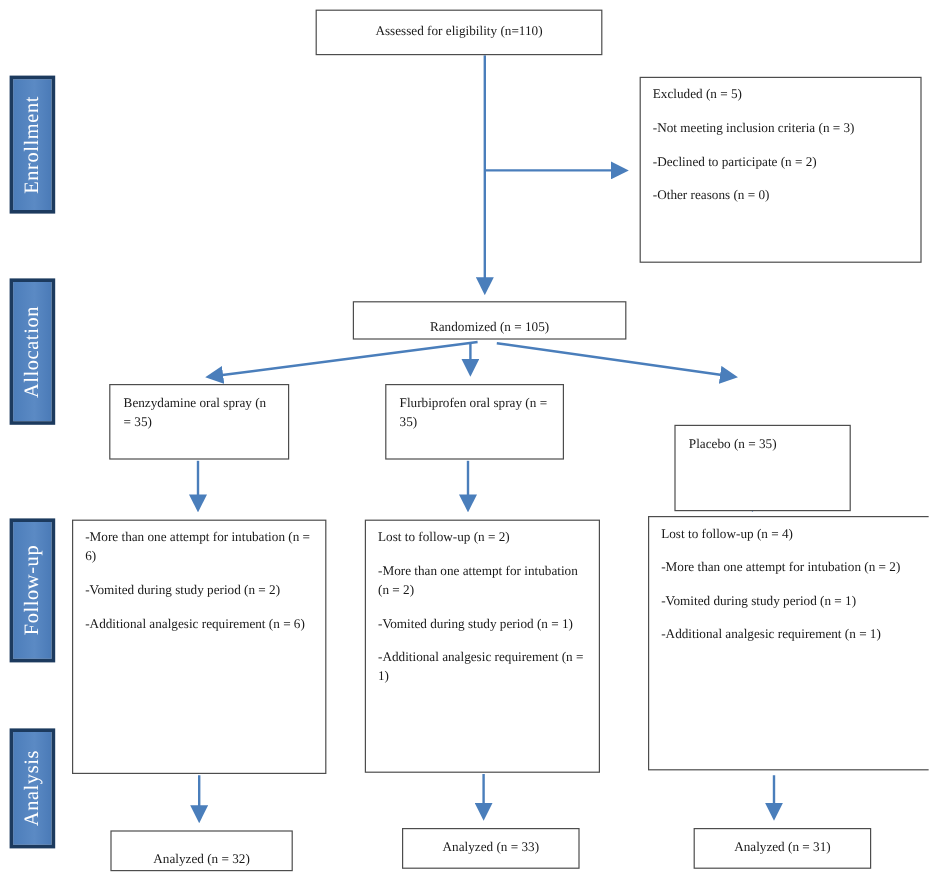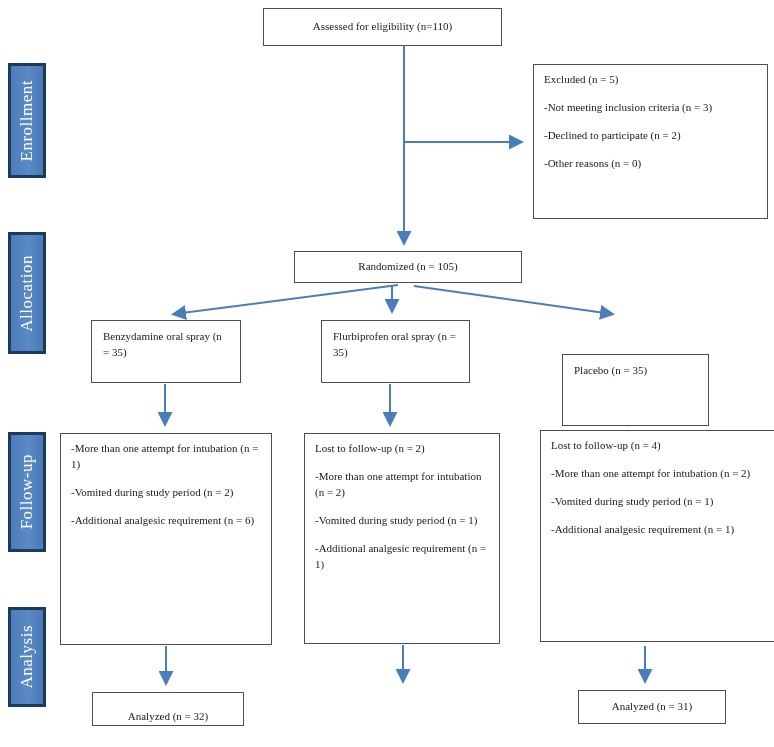"Randomized (n = 105)" div.fbox { align-items: none -> flex-end }
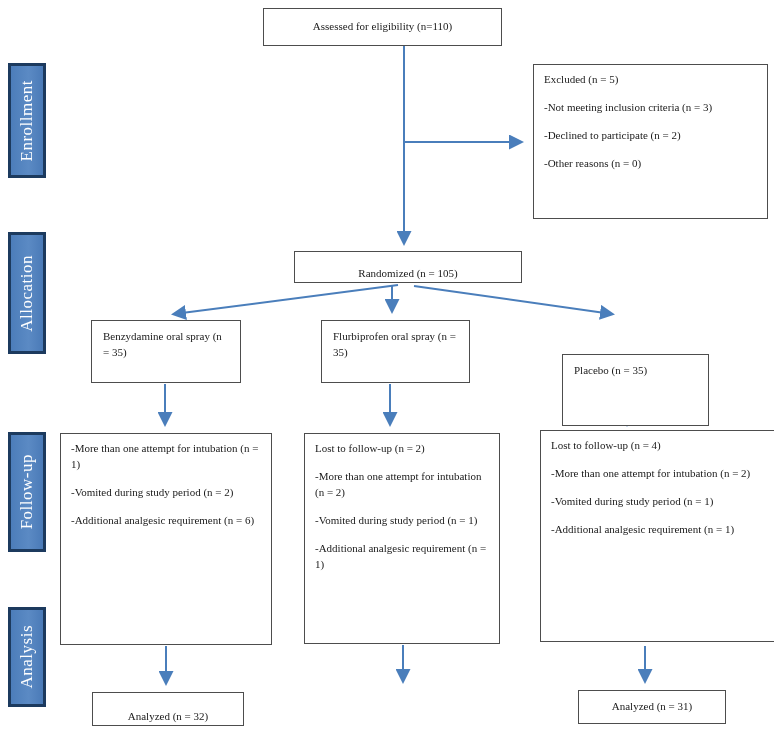"-More than one attempt for intubation (n = 1)" div.item { text: 1 -> 6 }
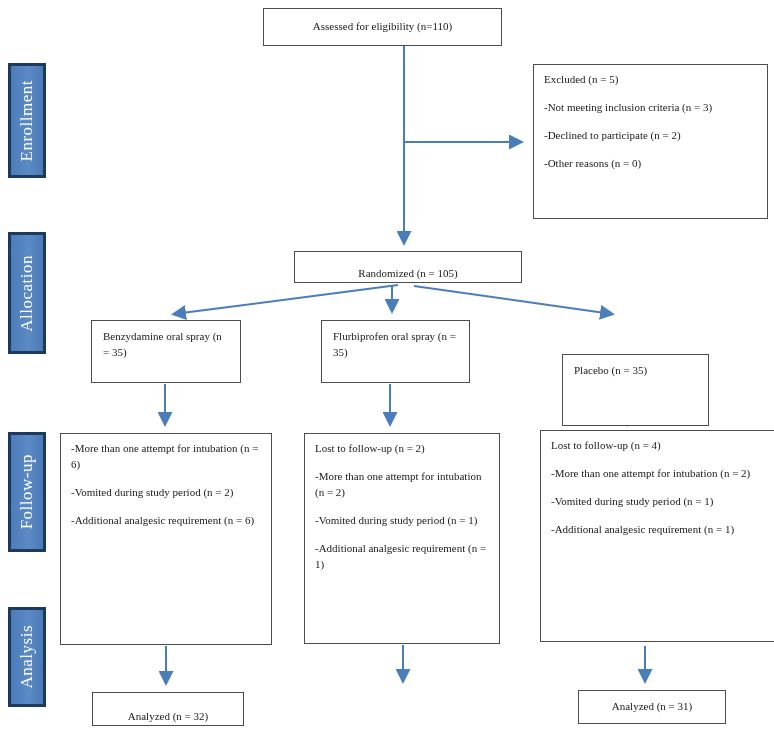"Analyzed (n = 33)" div.fbox { html: none -> <div> <span>Analyzed (n = 33)</span> </div> }
